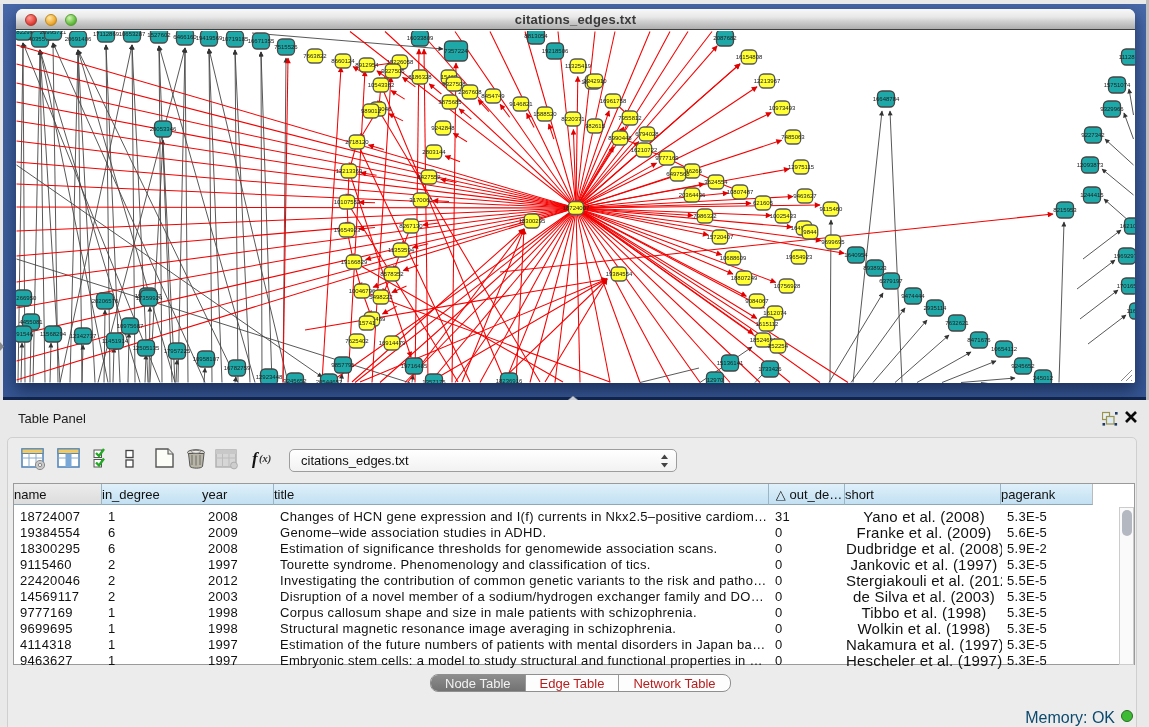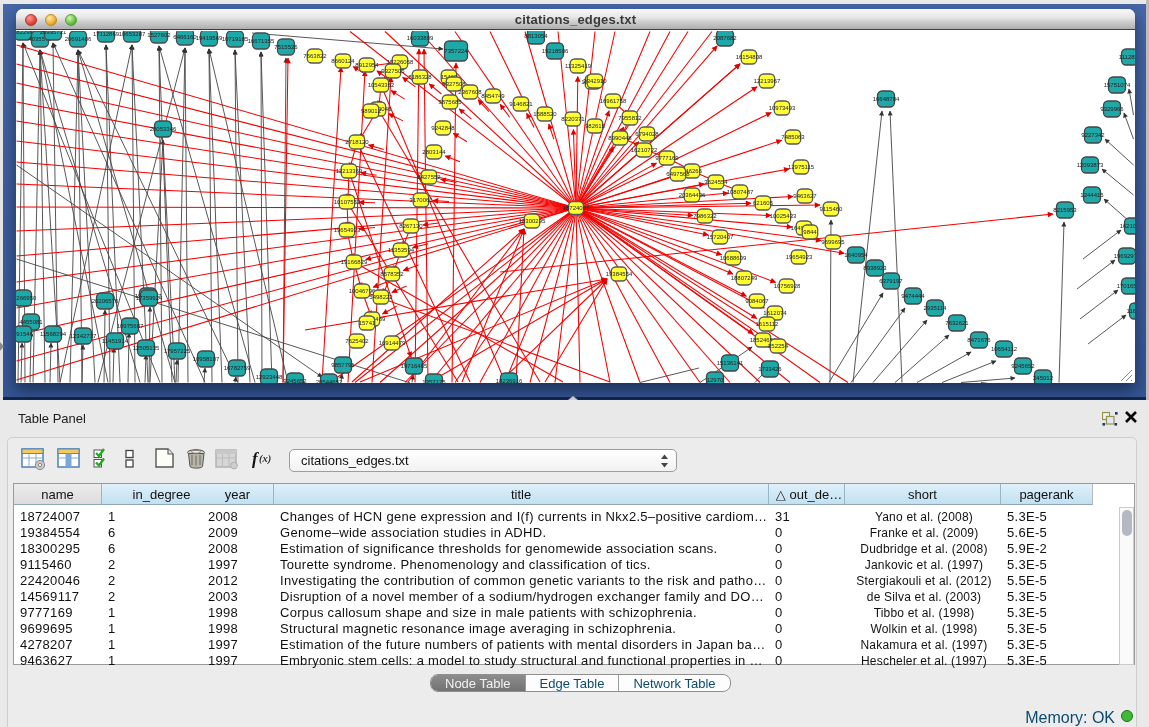"name" .th { text-align: center -> none }
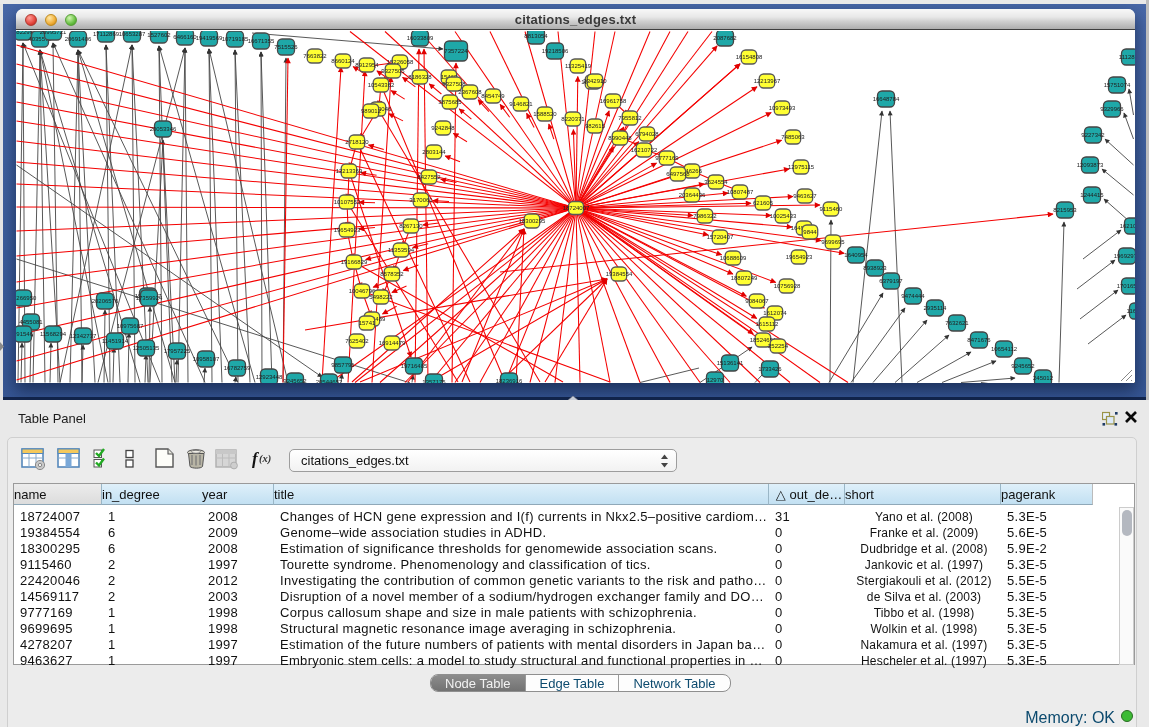"Yano et al. (2008)" .c5 { font-size: 12px -> 15px }
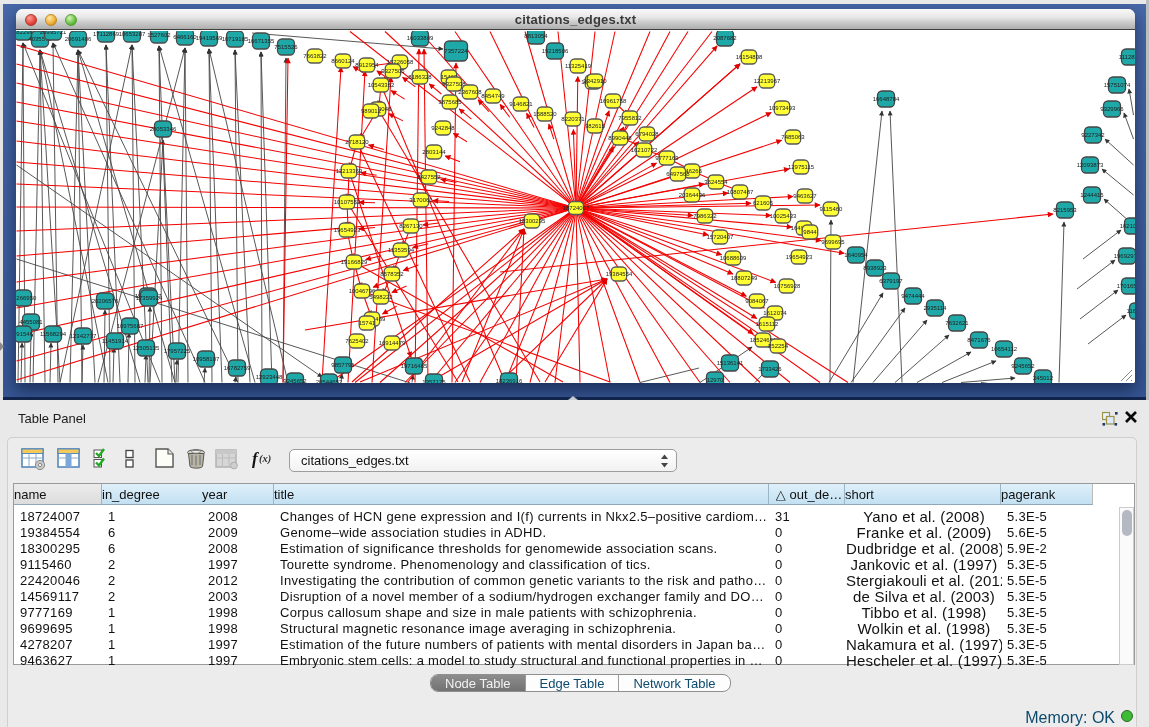"4278207" div.c0 { text: 4278207 -> 4114318 }
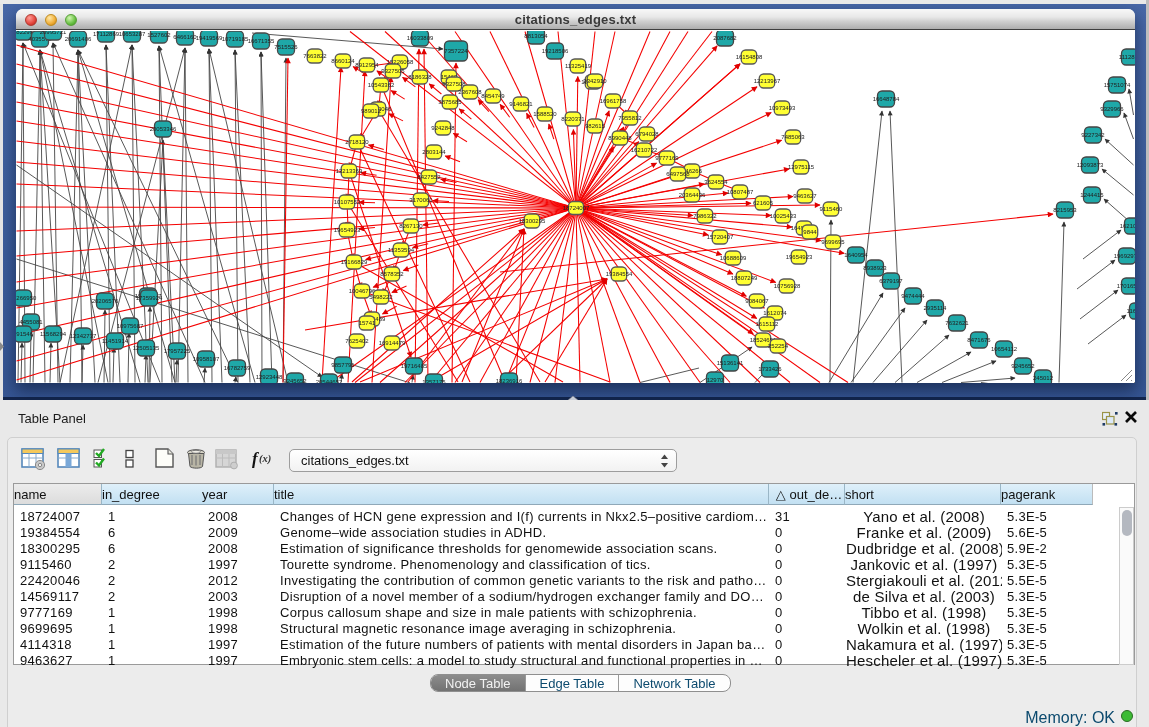"Edge Table" #tabs div { color: #0c4a6e -> #b91c1c }
